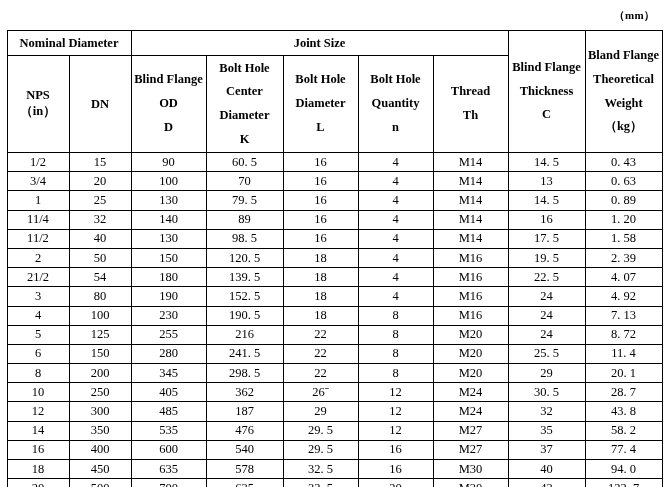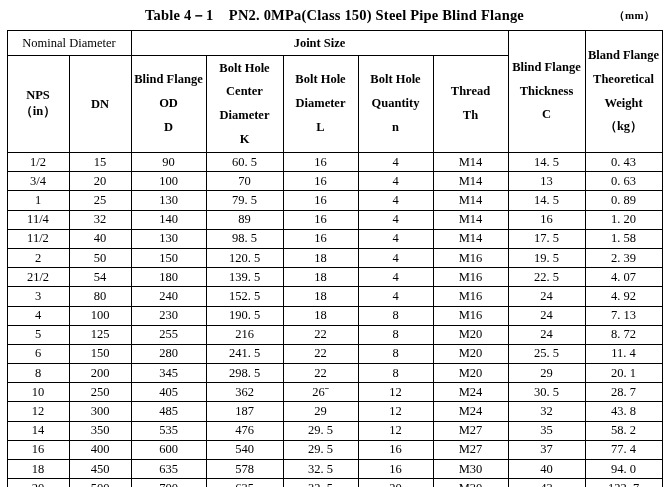"Table 4－1 PN2. 0MPa(Class 150)" span.title-text { html: <span>Table 4－1 PN2. 0MPa(Class 150) Steel Pipe Blind Flange</span> -> none }
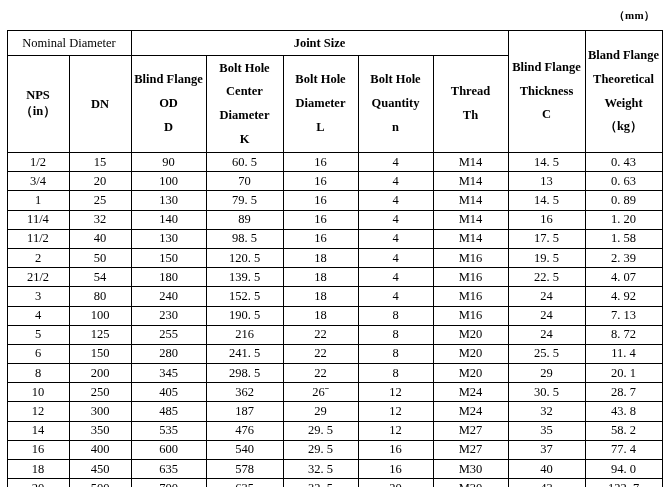"Nominal Diameter" .hdr-nominal { font-weight: normal -> bold }
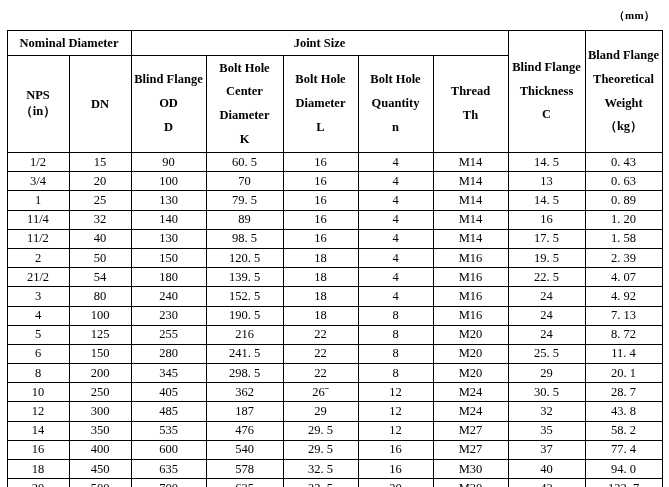"240" td { text: 240 -> 190 }
